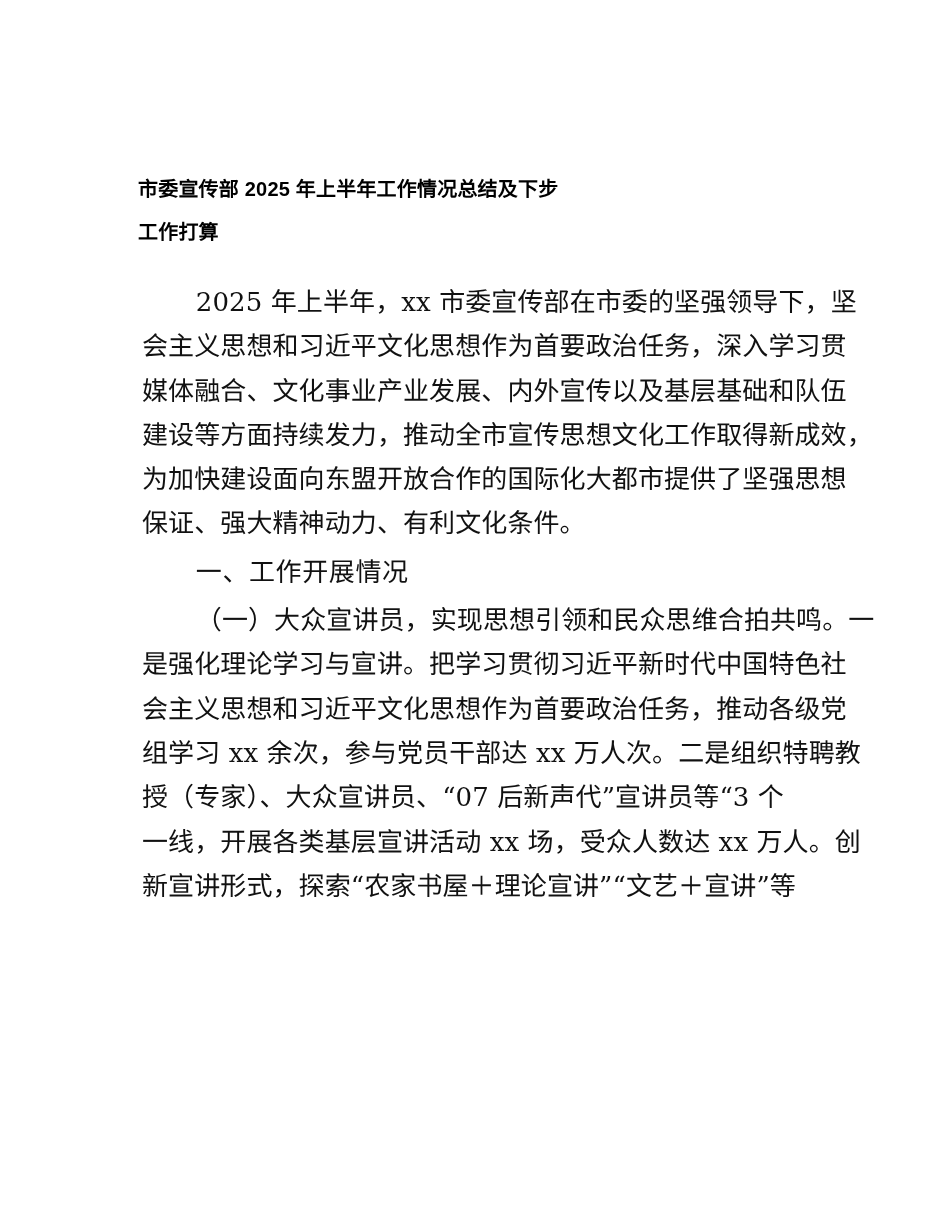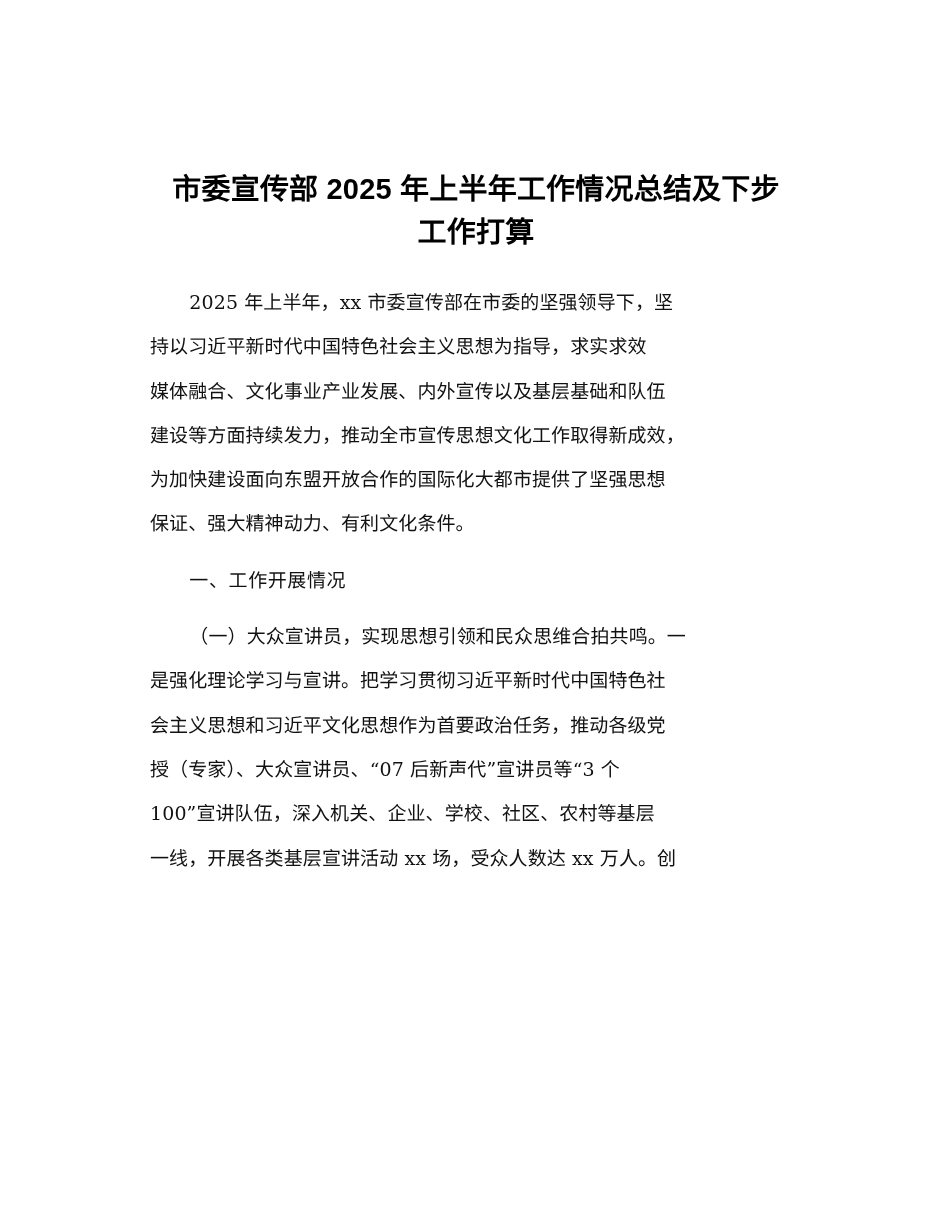"市委宣传部 2025 年上半年工作情况总结及下步" .doc-title { font-size: 29px -> 20px; text-align: center -> none }
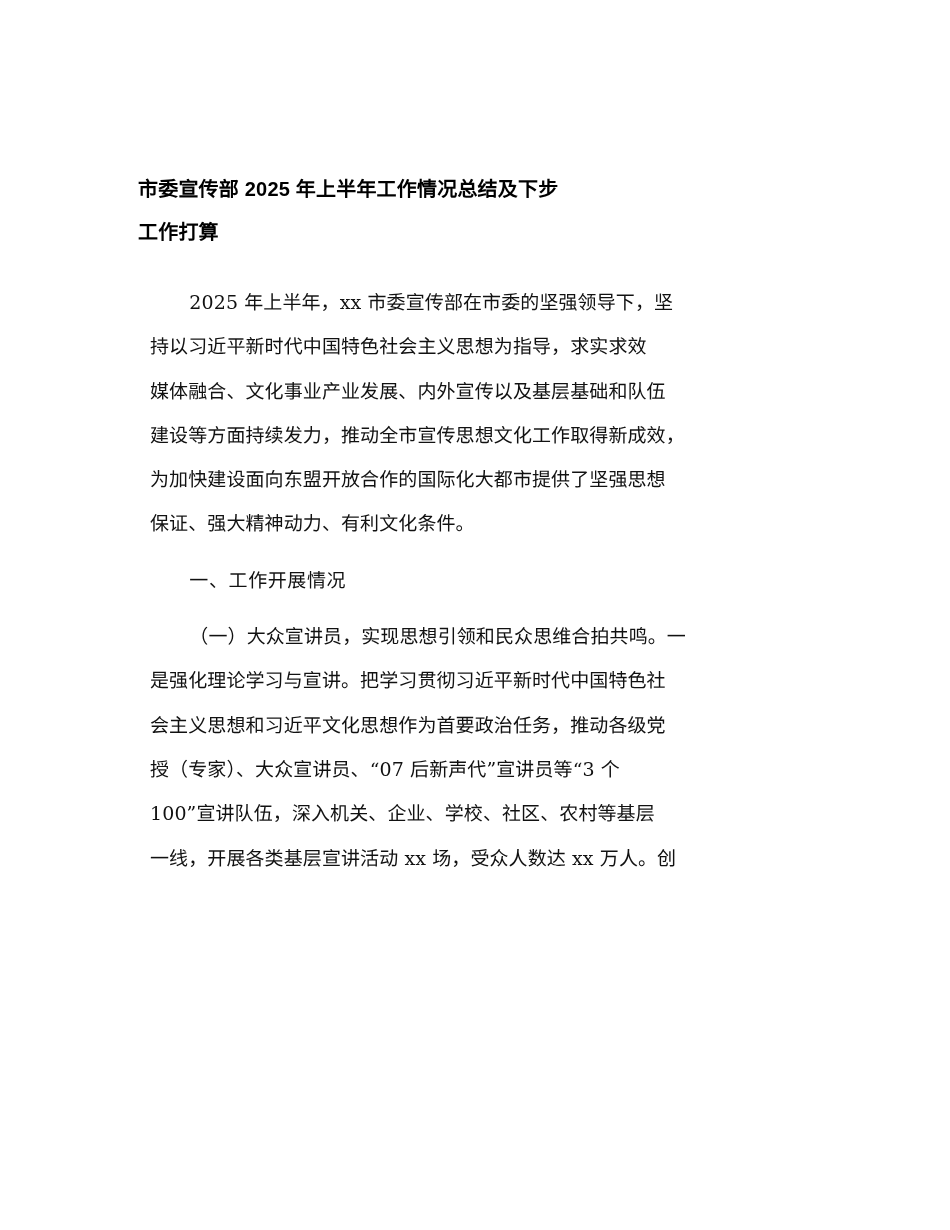"2025 年上半年，xx 市委宣传部在市委的坚强领导下，坚" p.para { font-size: 19px -> 26px; margin: 12px -> 4px }
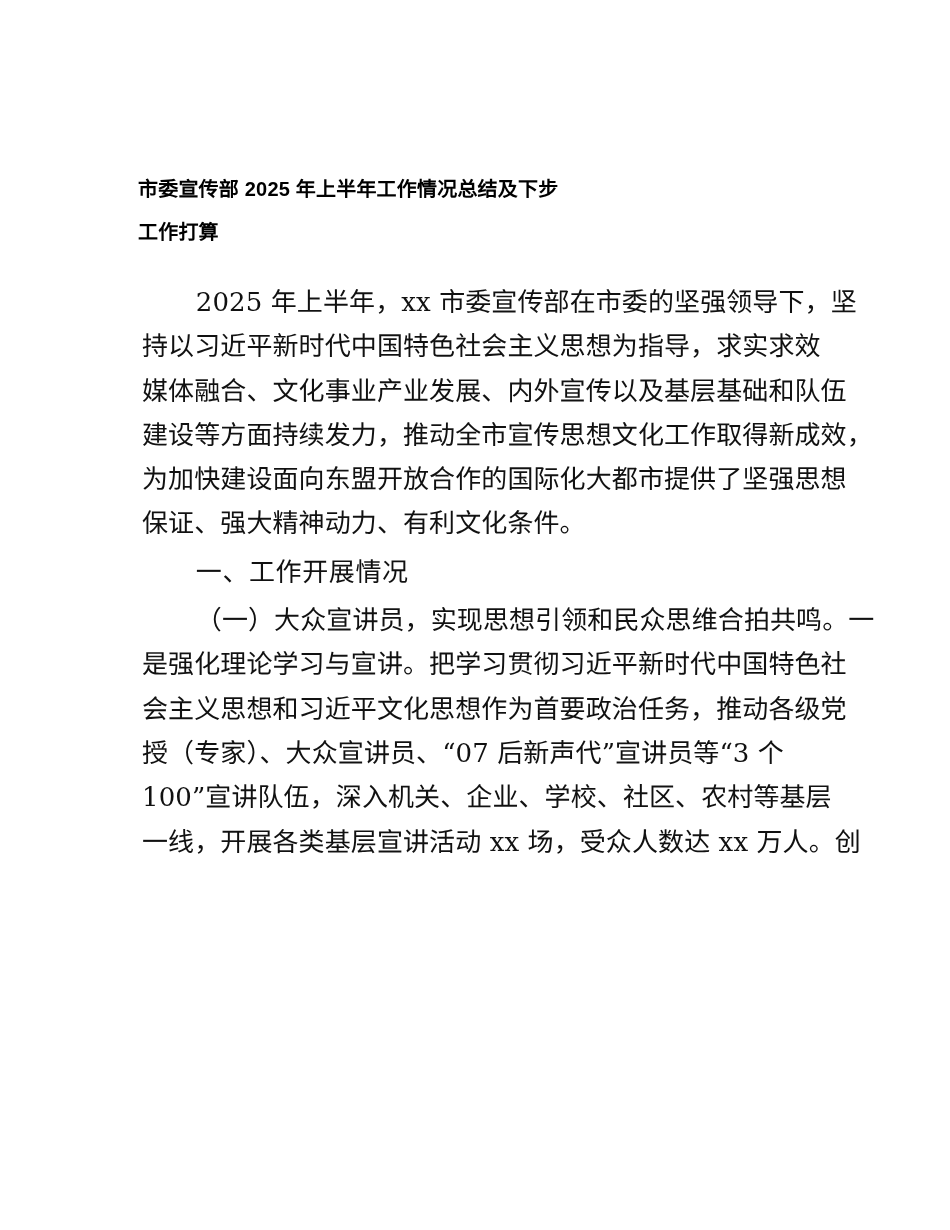"持以习近平新时代中国特色社会主义思想为指导，求实求效" span.ln { text: 持以习近平新时代中国特色社会主义思想为指导，求实求效 -> 会主义思想和习近平文化思想作为首要政治任务，深入学习贯 }
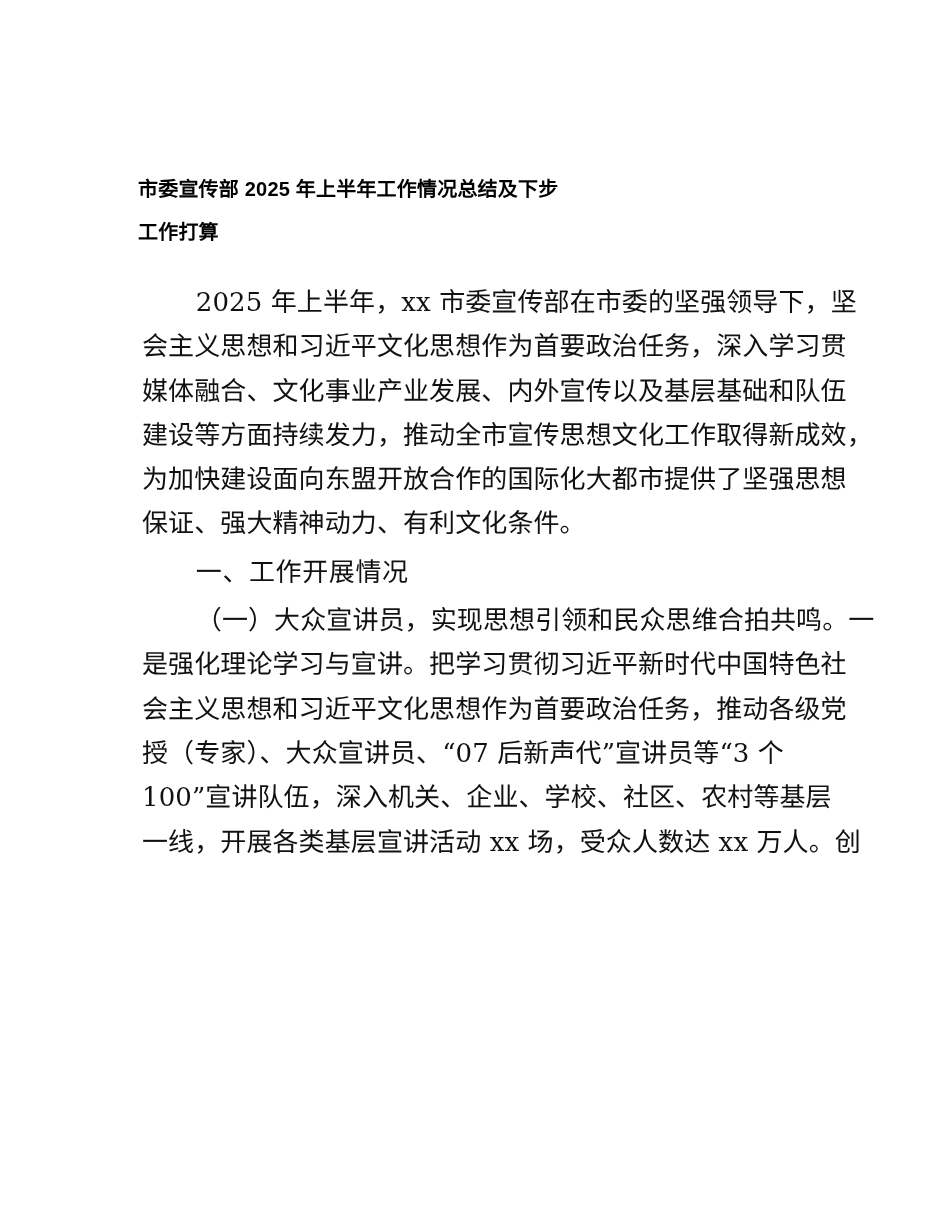"组学习 xx 余次，参与党员干部达 xx 万人次。二是组织特聘教" span.ln { html: none -> <span>组学习 xx 余次，参与党员干部达 xx 万人次。二是组织特聘教</span> }
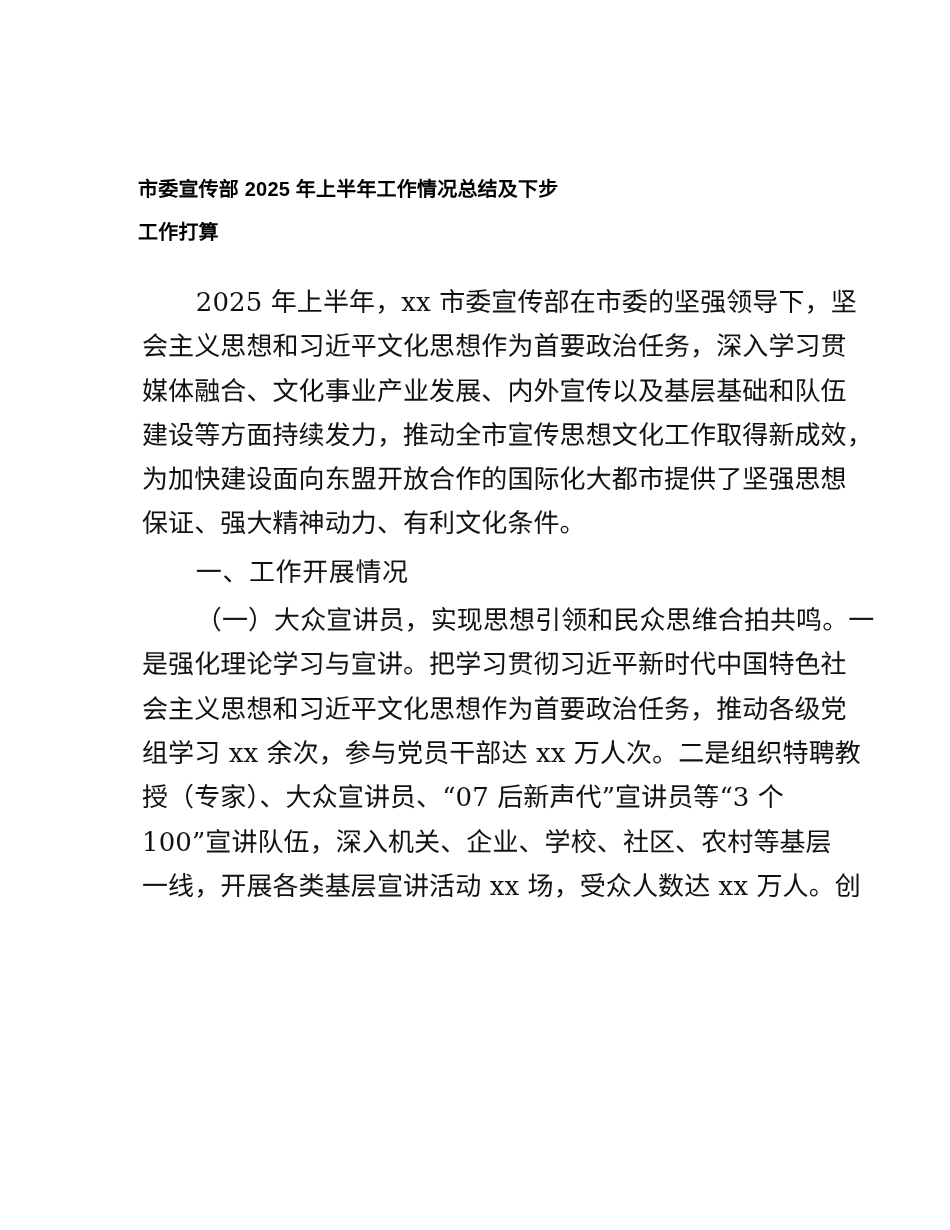"100”宣讲队伍，深入机关、企业、学校、社区、农村等基层" span.ln { html: <span>100”宣讲队伍，深入机关、企业、学校、社区、农村等基层</span> -> none }
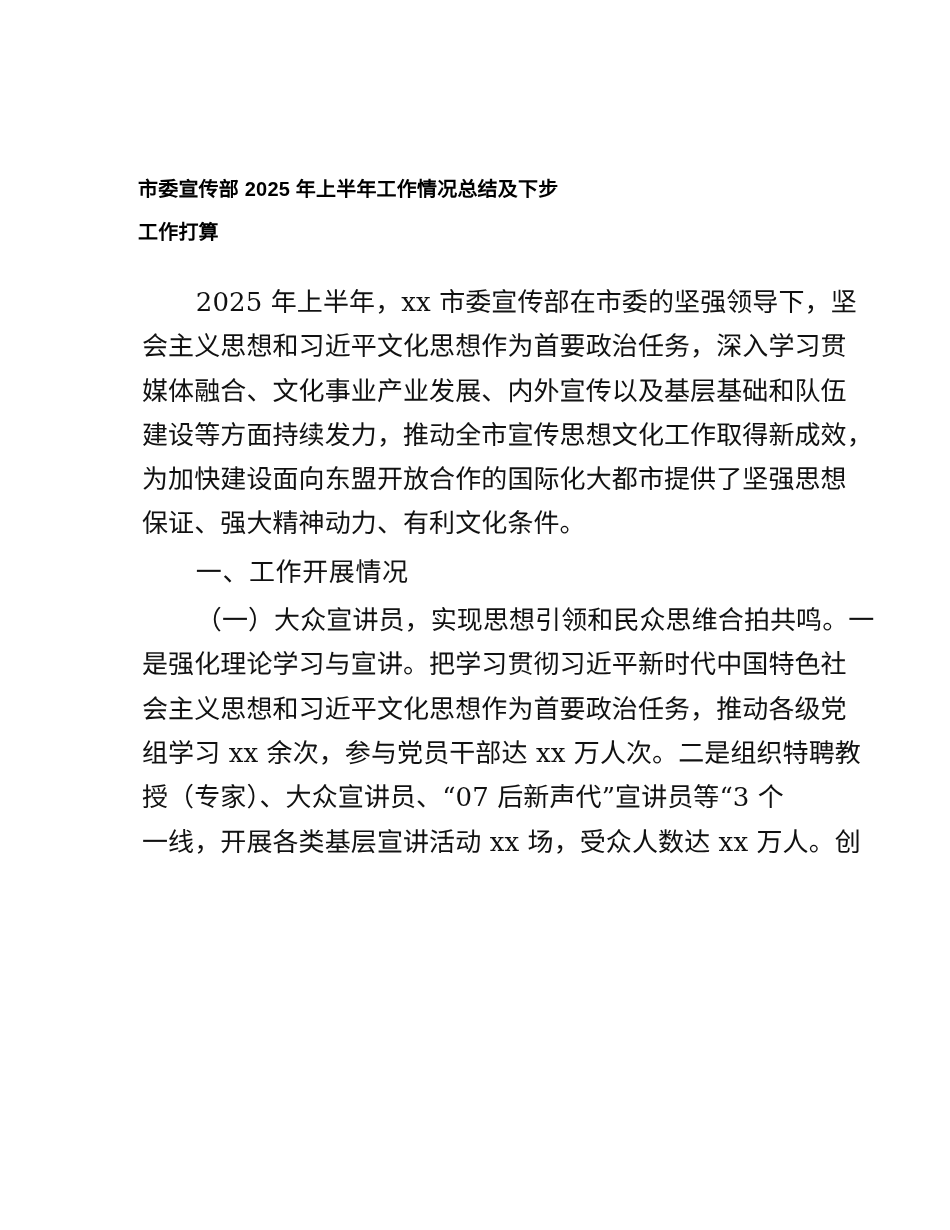"新宣讲形式，探索“农家书屋＋理论宣讲”“文艺＋宣讲”等" span.ln { html: none -> <span>新宣讲形式，探索“农家书屋＋理论宣讲”“文艺＋宣讲”等</span> }
